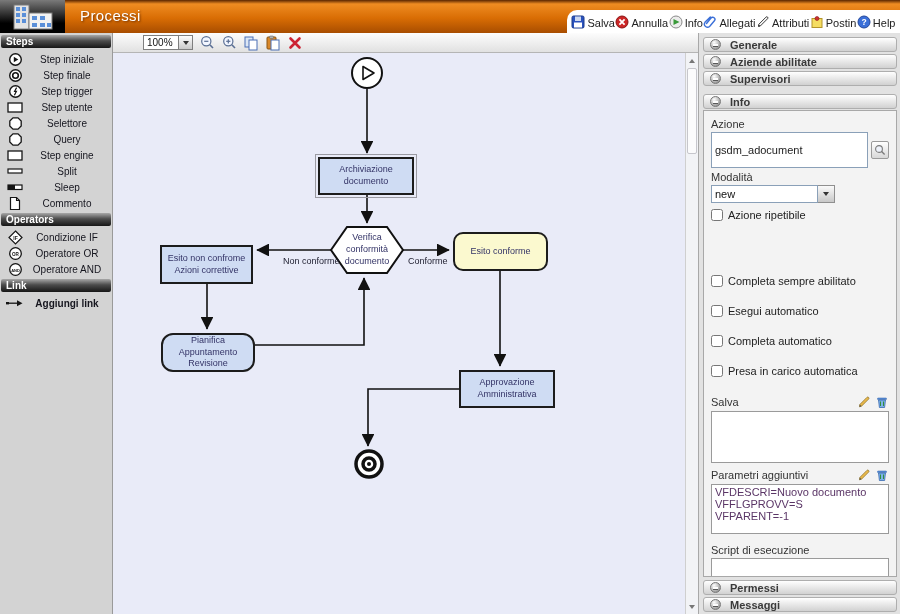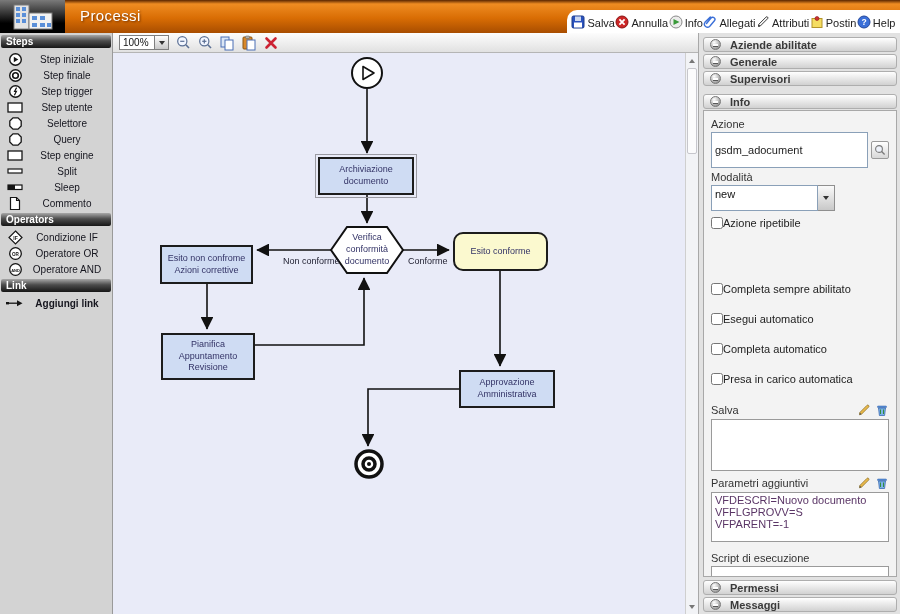"100%" .zs-text { margin-left: none -> 24px }
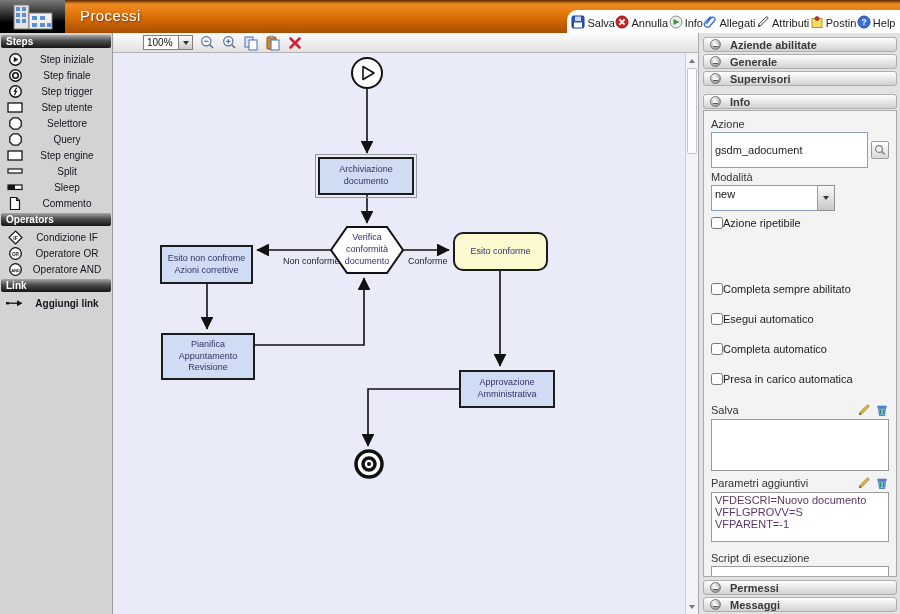"Aziende abilitate" div.acc-header { order: before "Generale" -> after "Generale" }
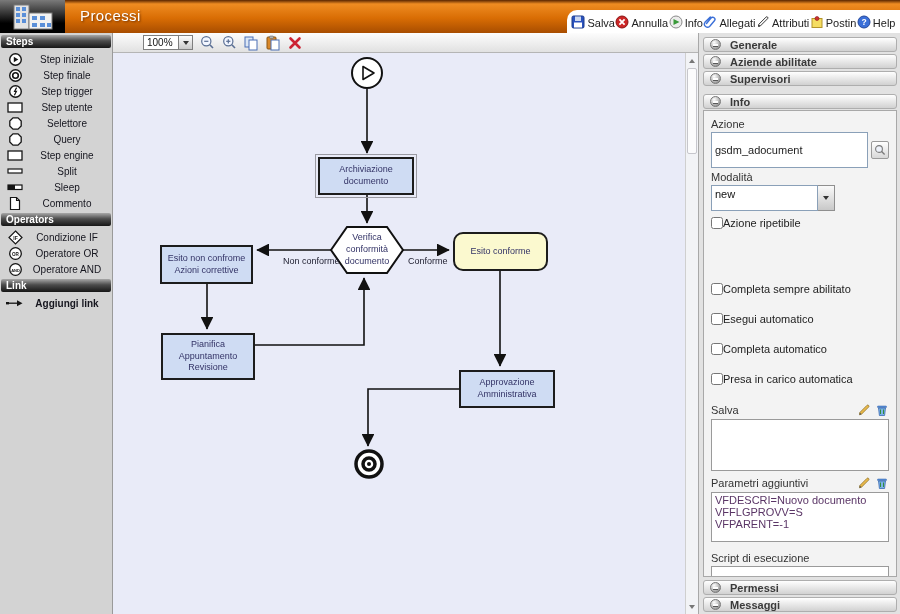"new" .fake-select { height: 26px -> 18px }
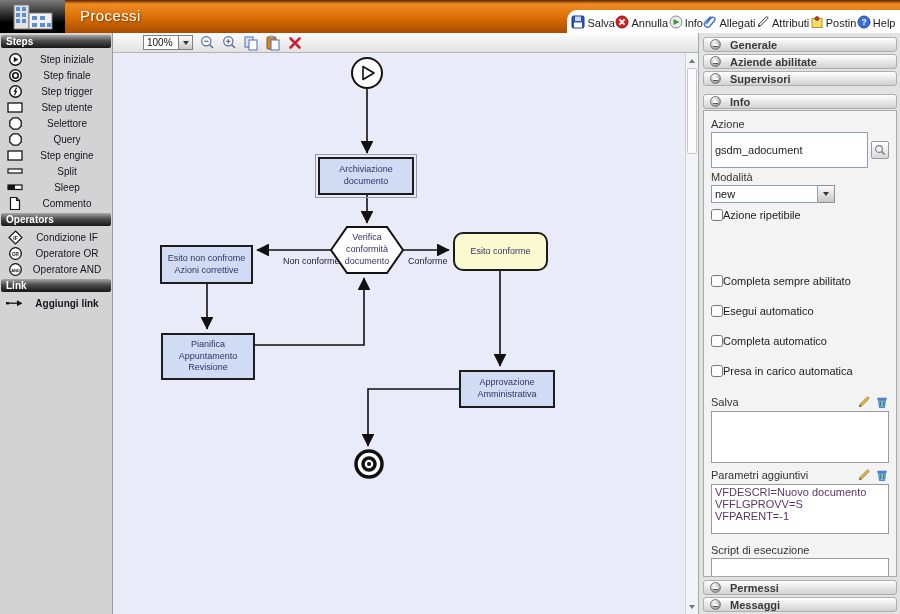"Azione ripetibile" .chk-row { gap: none -> 5px }
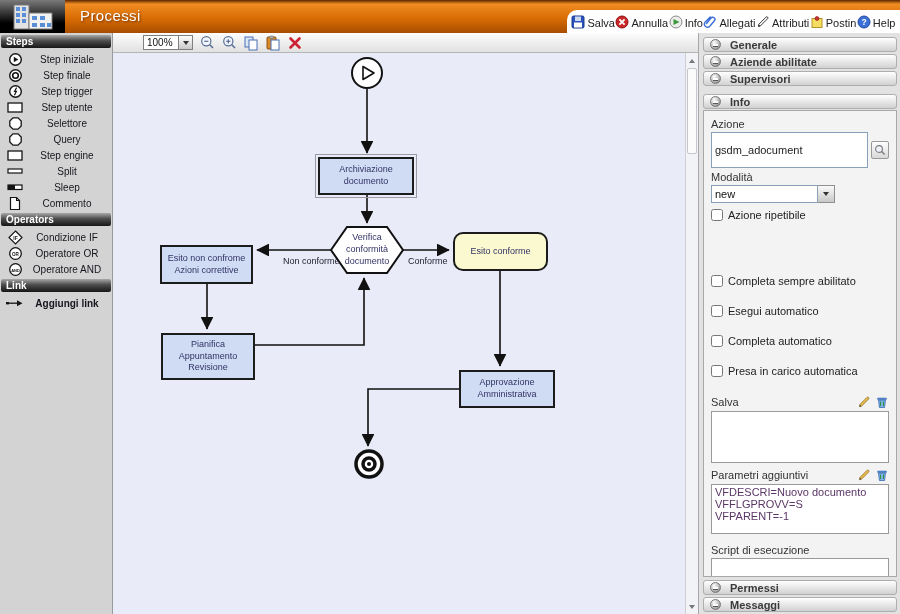"Pianifica" div.node { border-radius: none -> 12px; height: 47px -> 39px }
